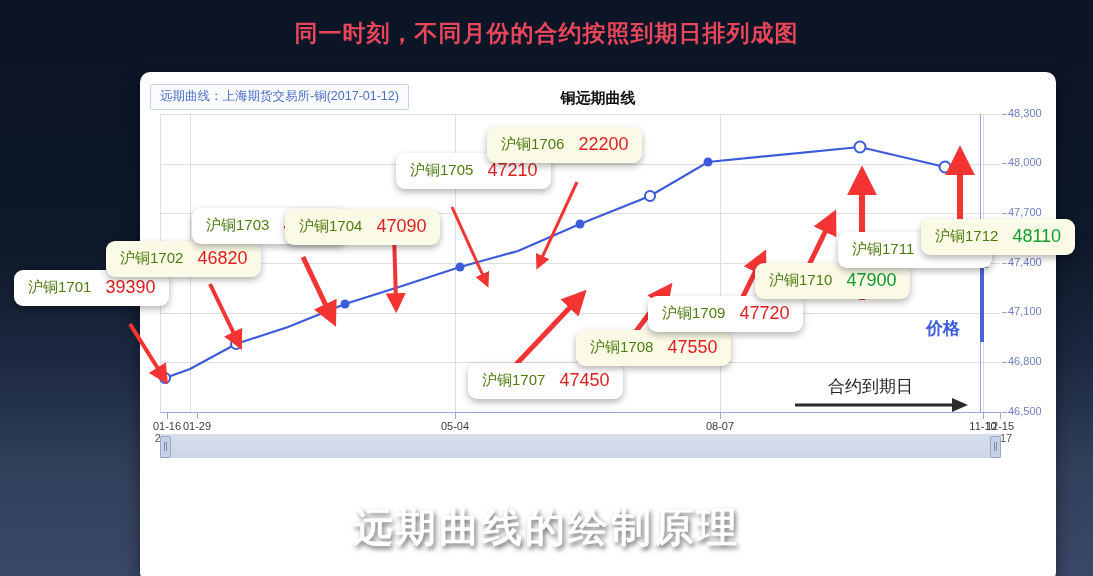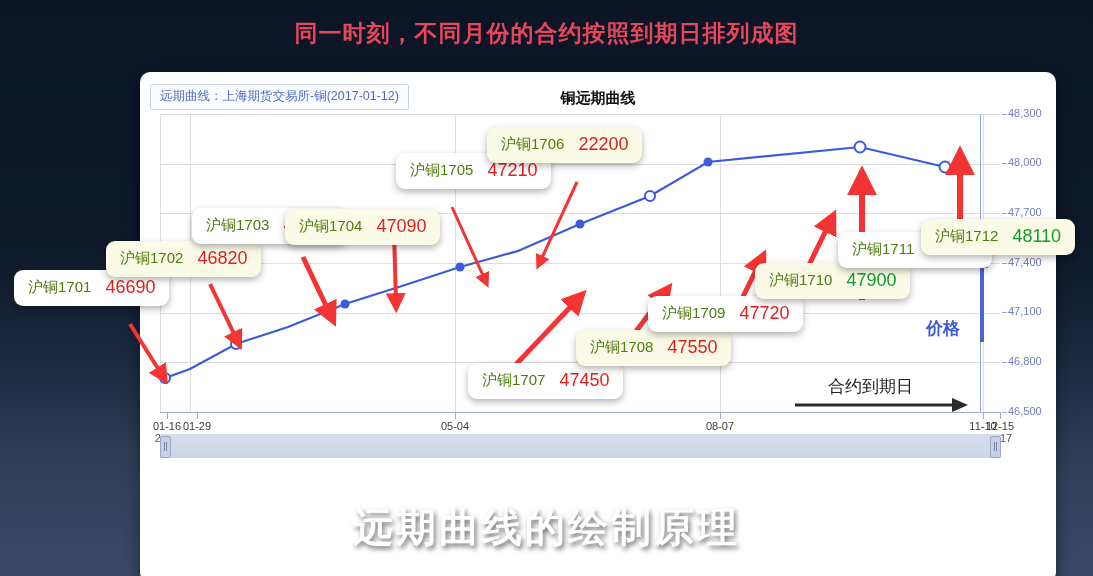"46690" span.c-val { text: 46690 -> 39390 }
